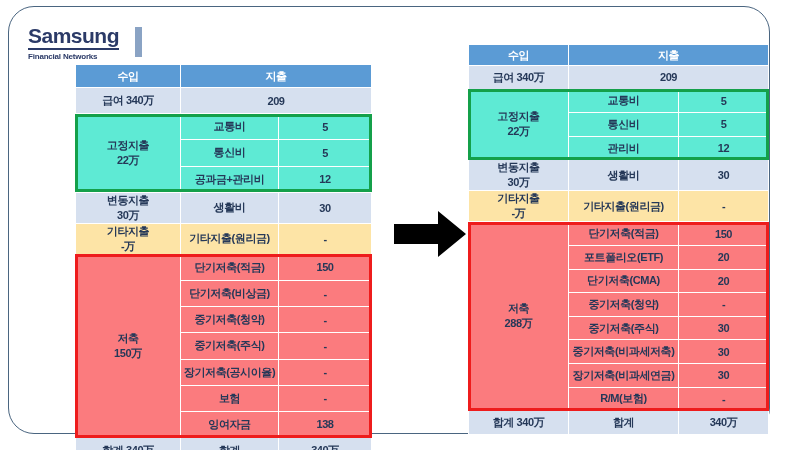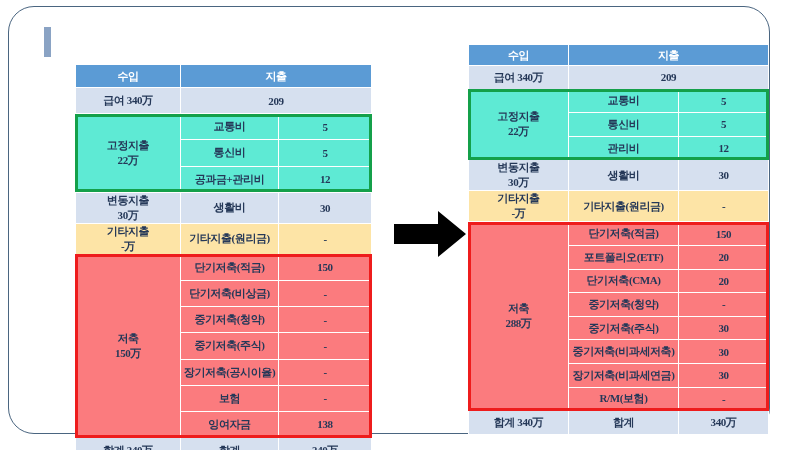"Samsung" div.logo { html: none -> <div> <div>Samsung</div> <div>Financial Networks</div> </div> }
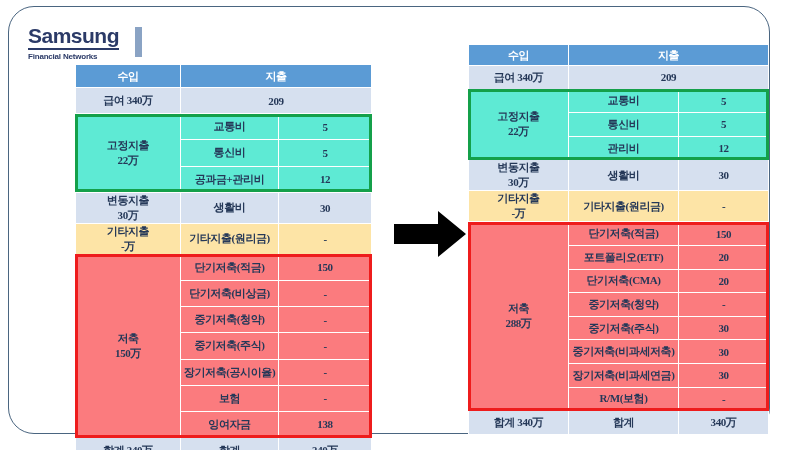"수입" .tbl { font-family: Liberation Serif, serif -> none }
